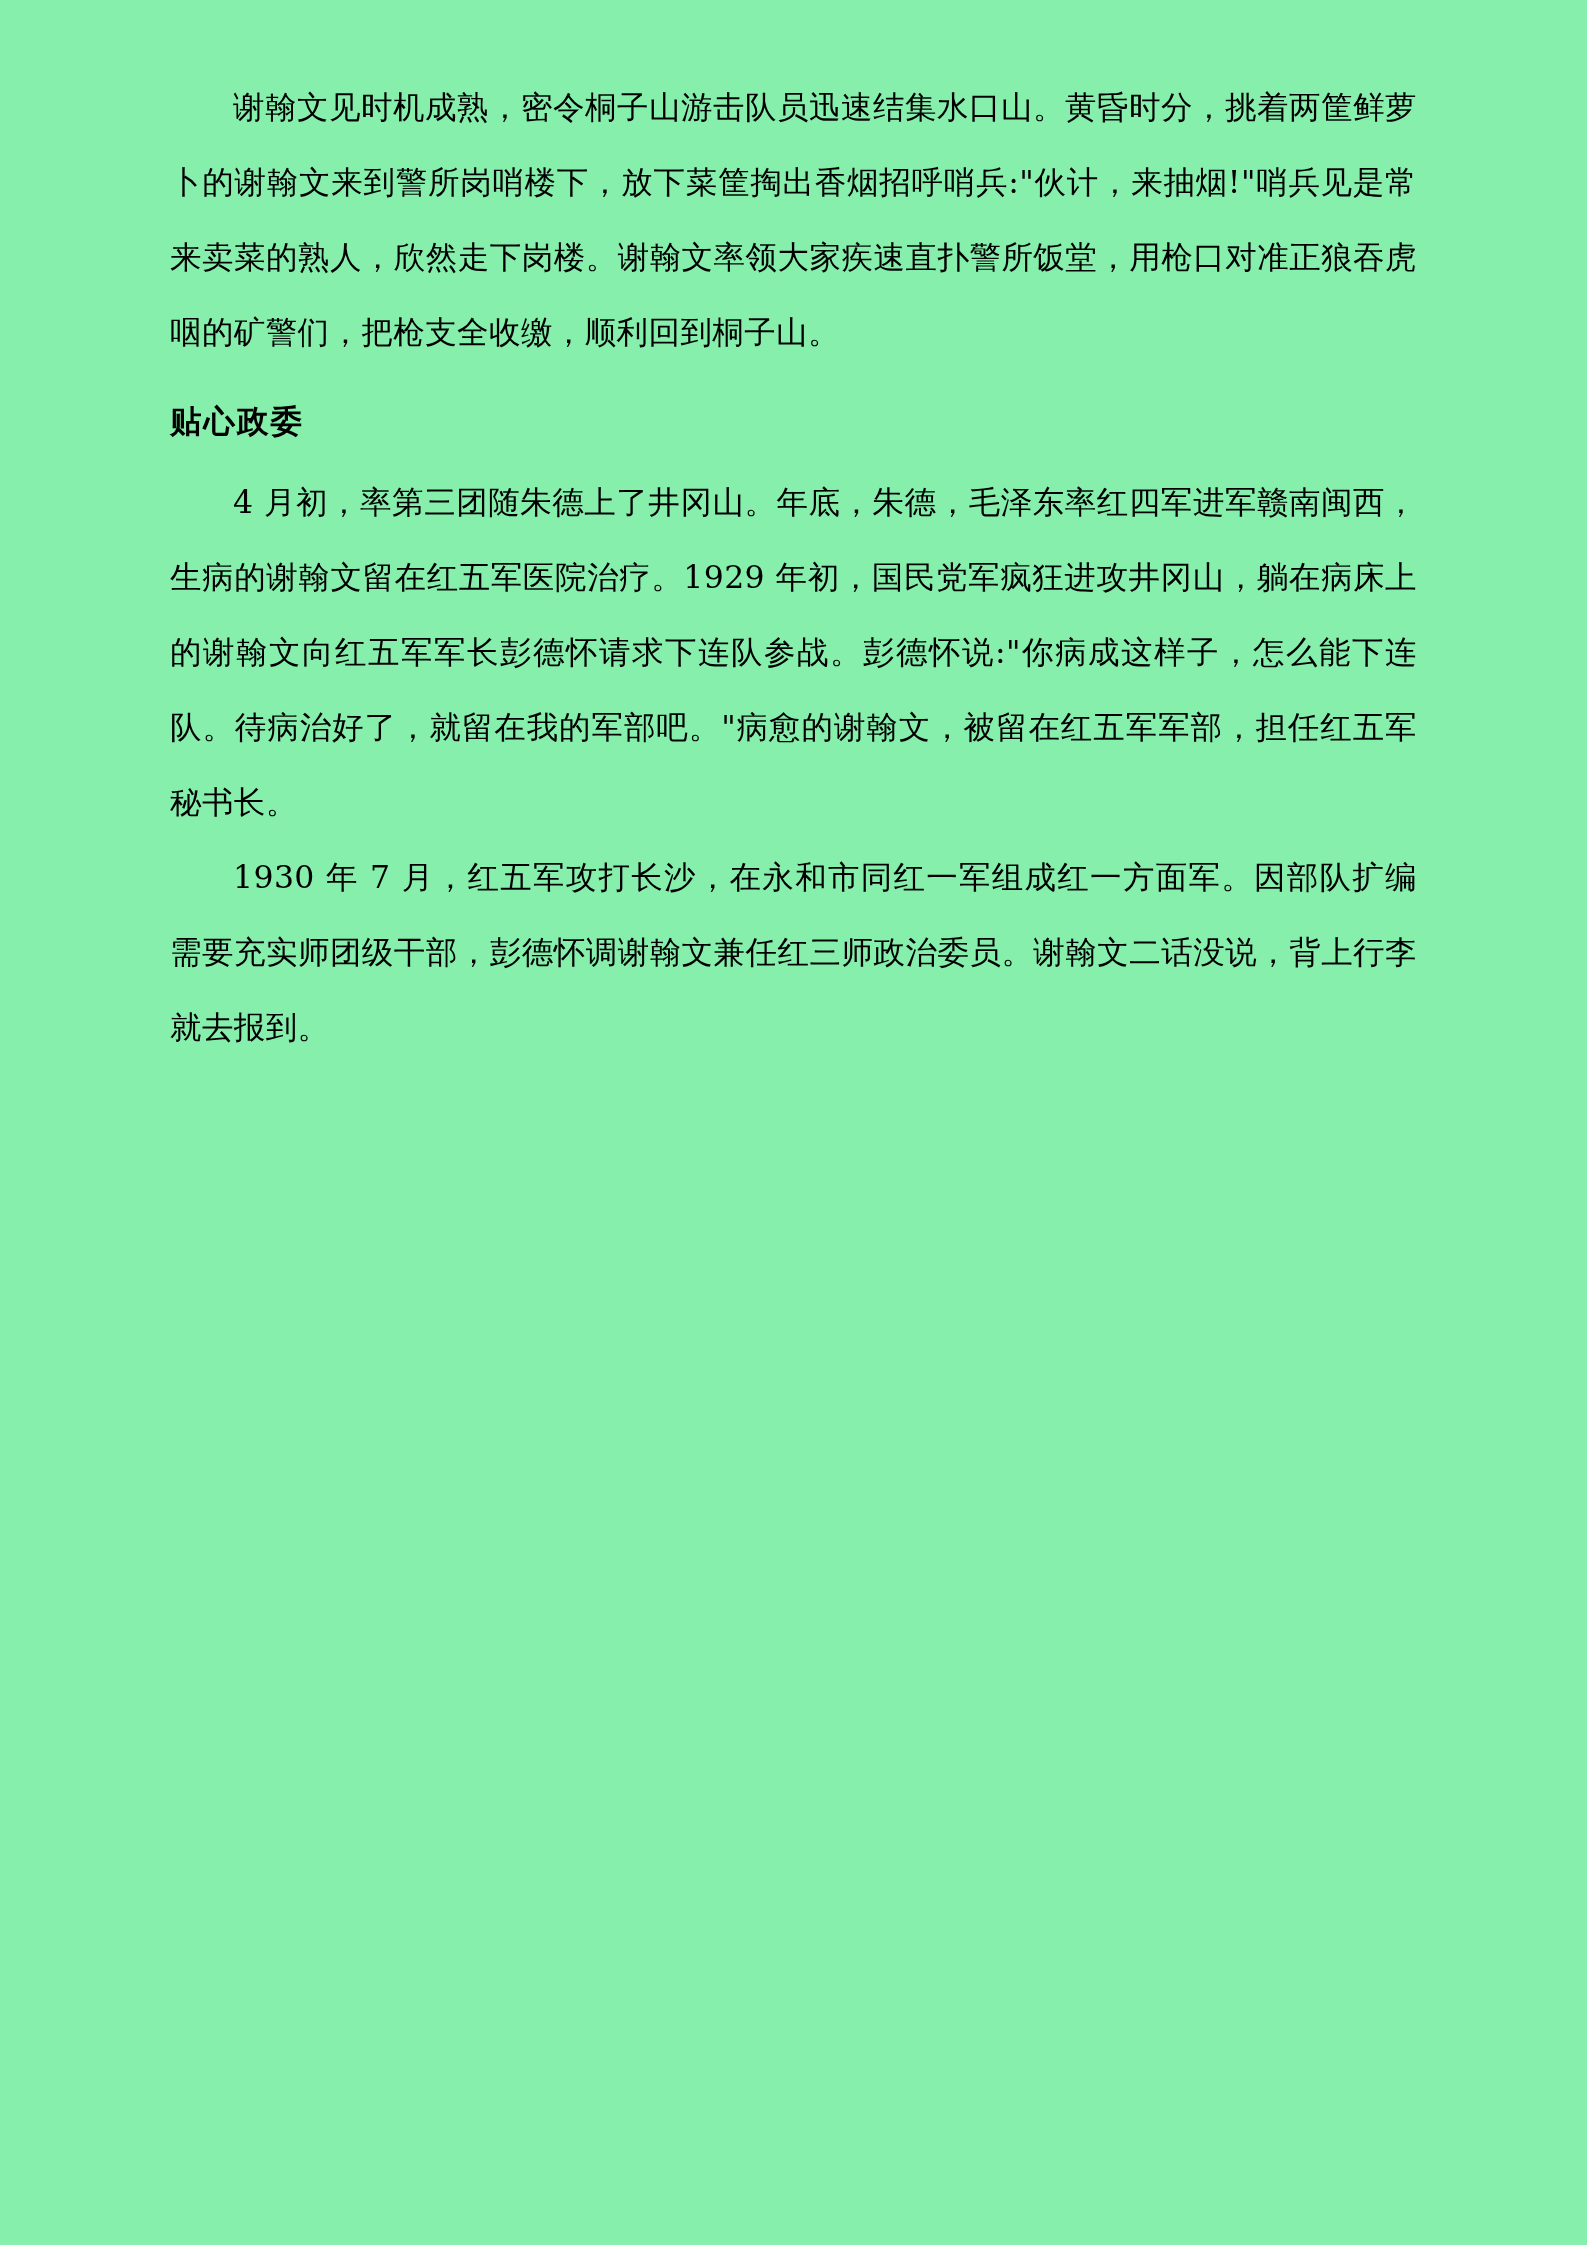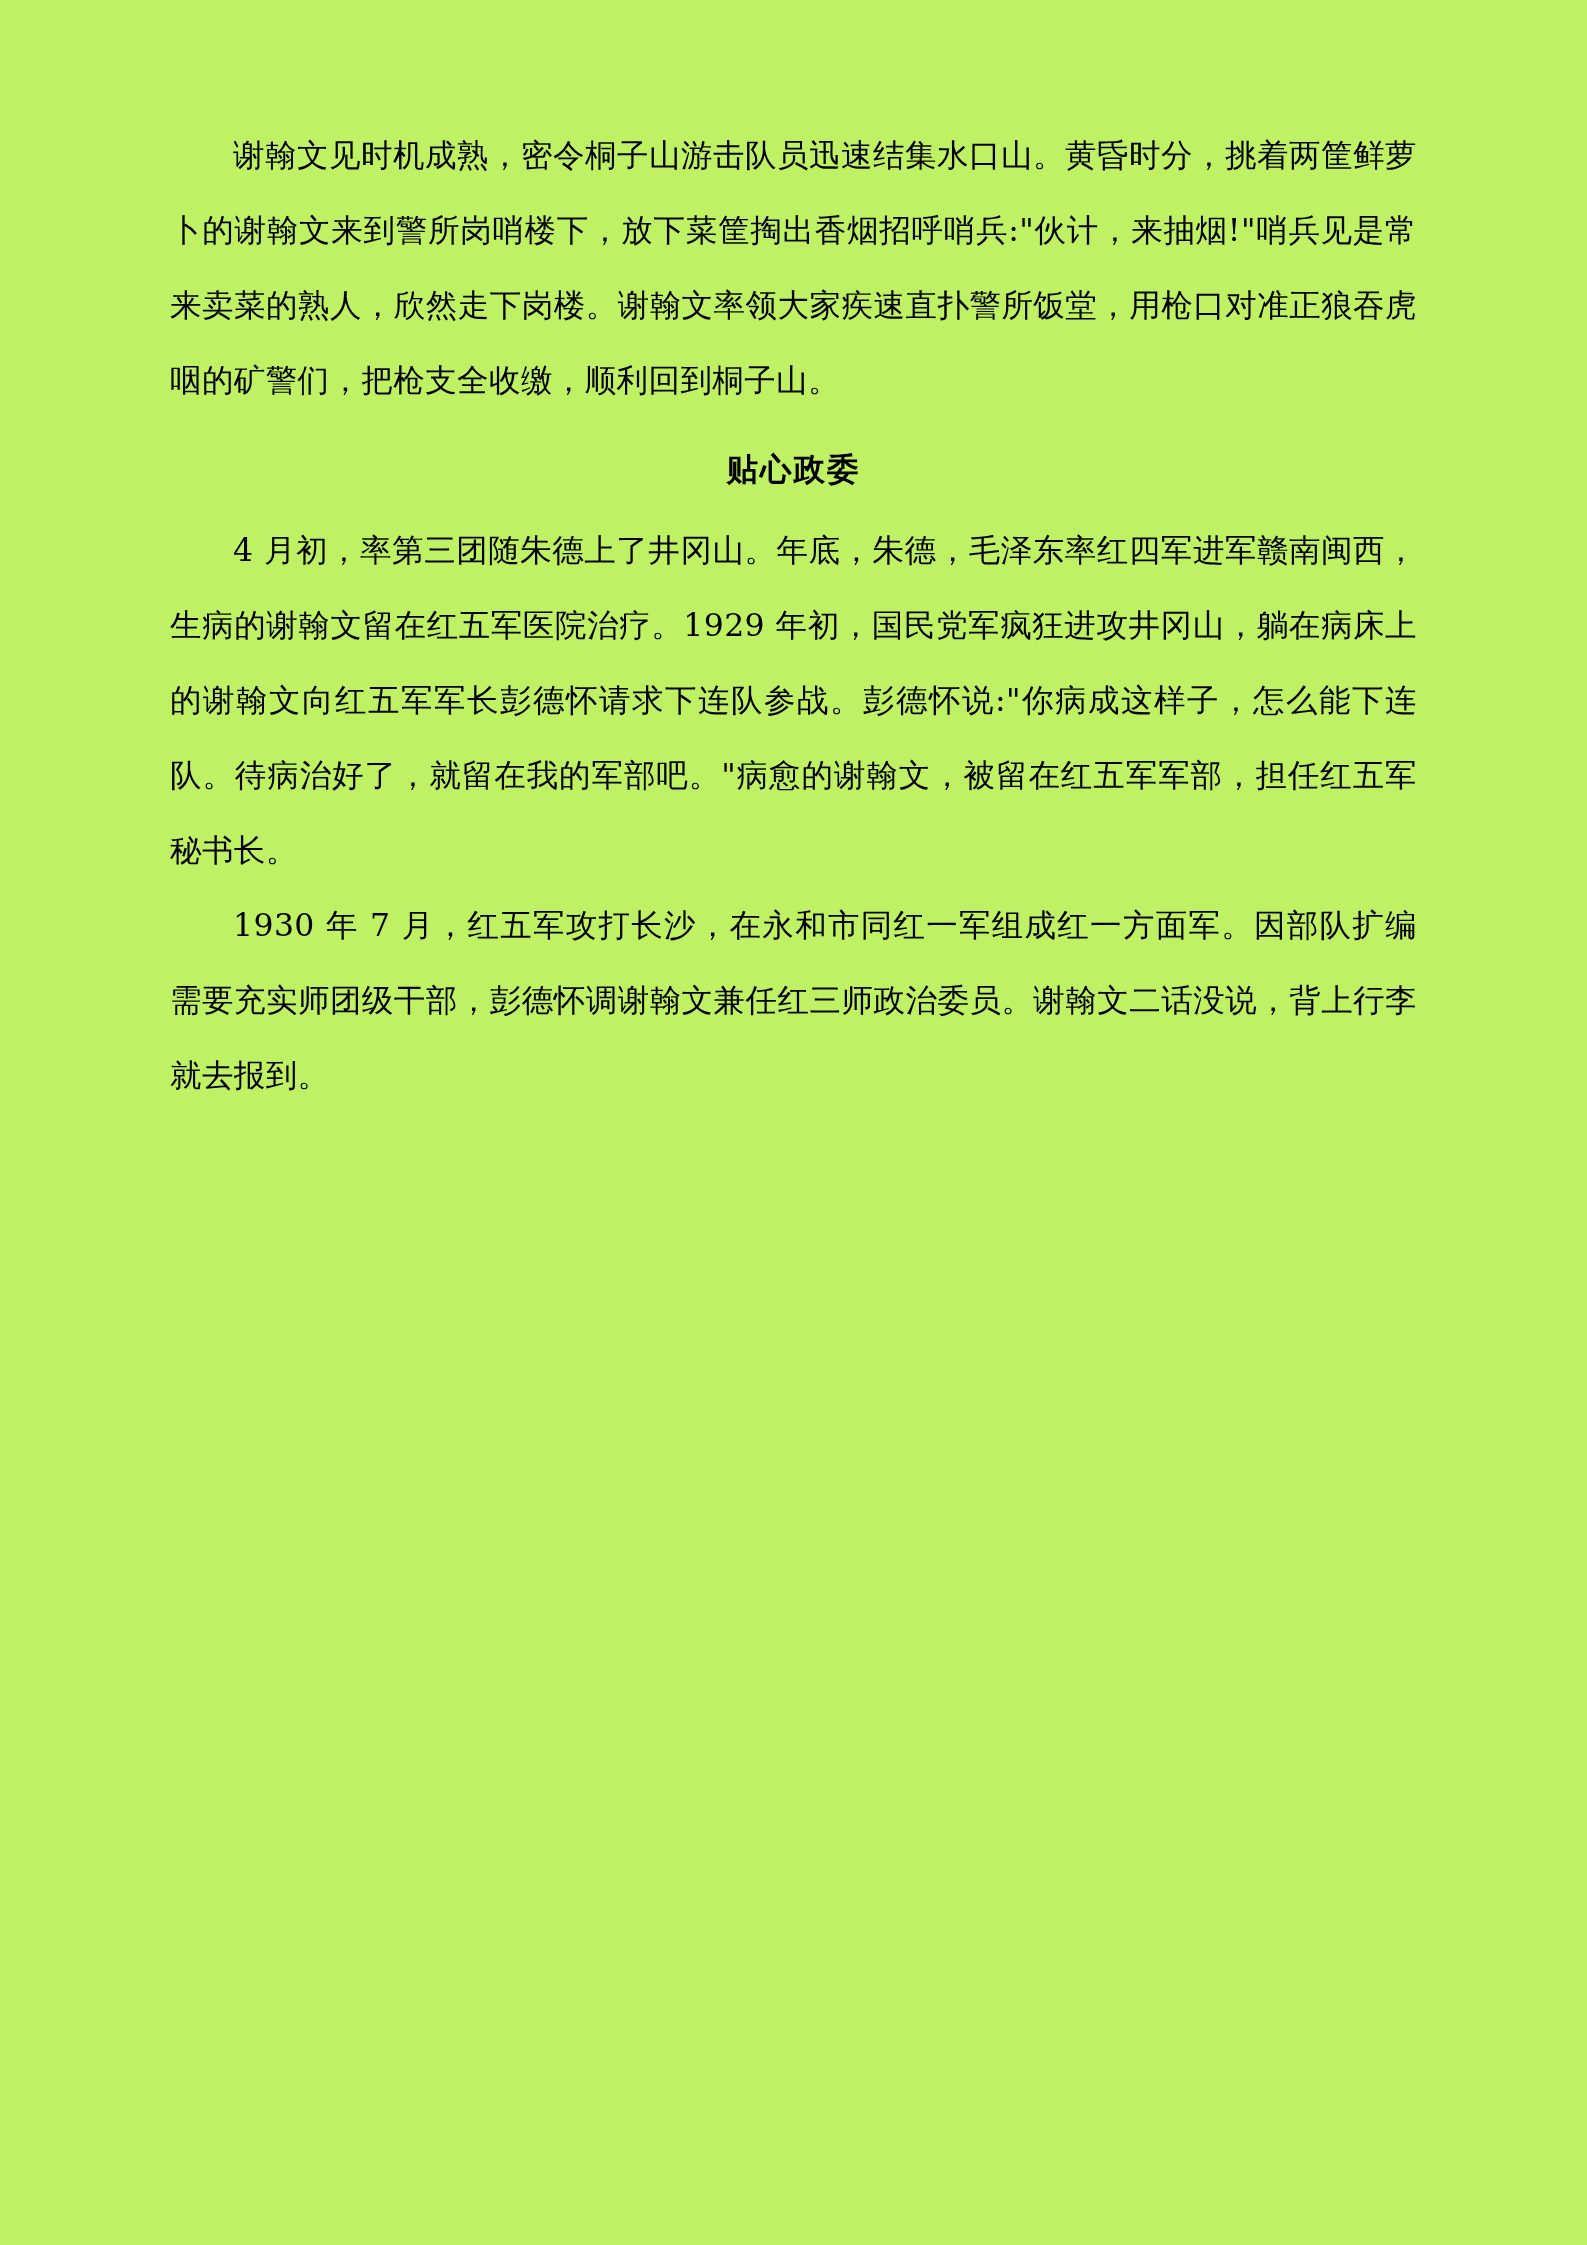"谢翰文见时机成熟，密令桐子山游击队员迅速结集水口山。黄昏时分，挑着两筐鲜萝卜的谢" .page { background: #bef264 -> #86efac; padding: 118px 170px 120px 170px -> 70px 170px 120px 170px }
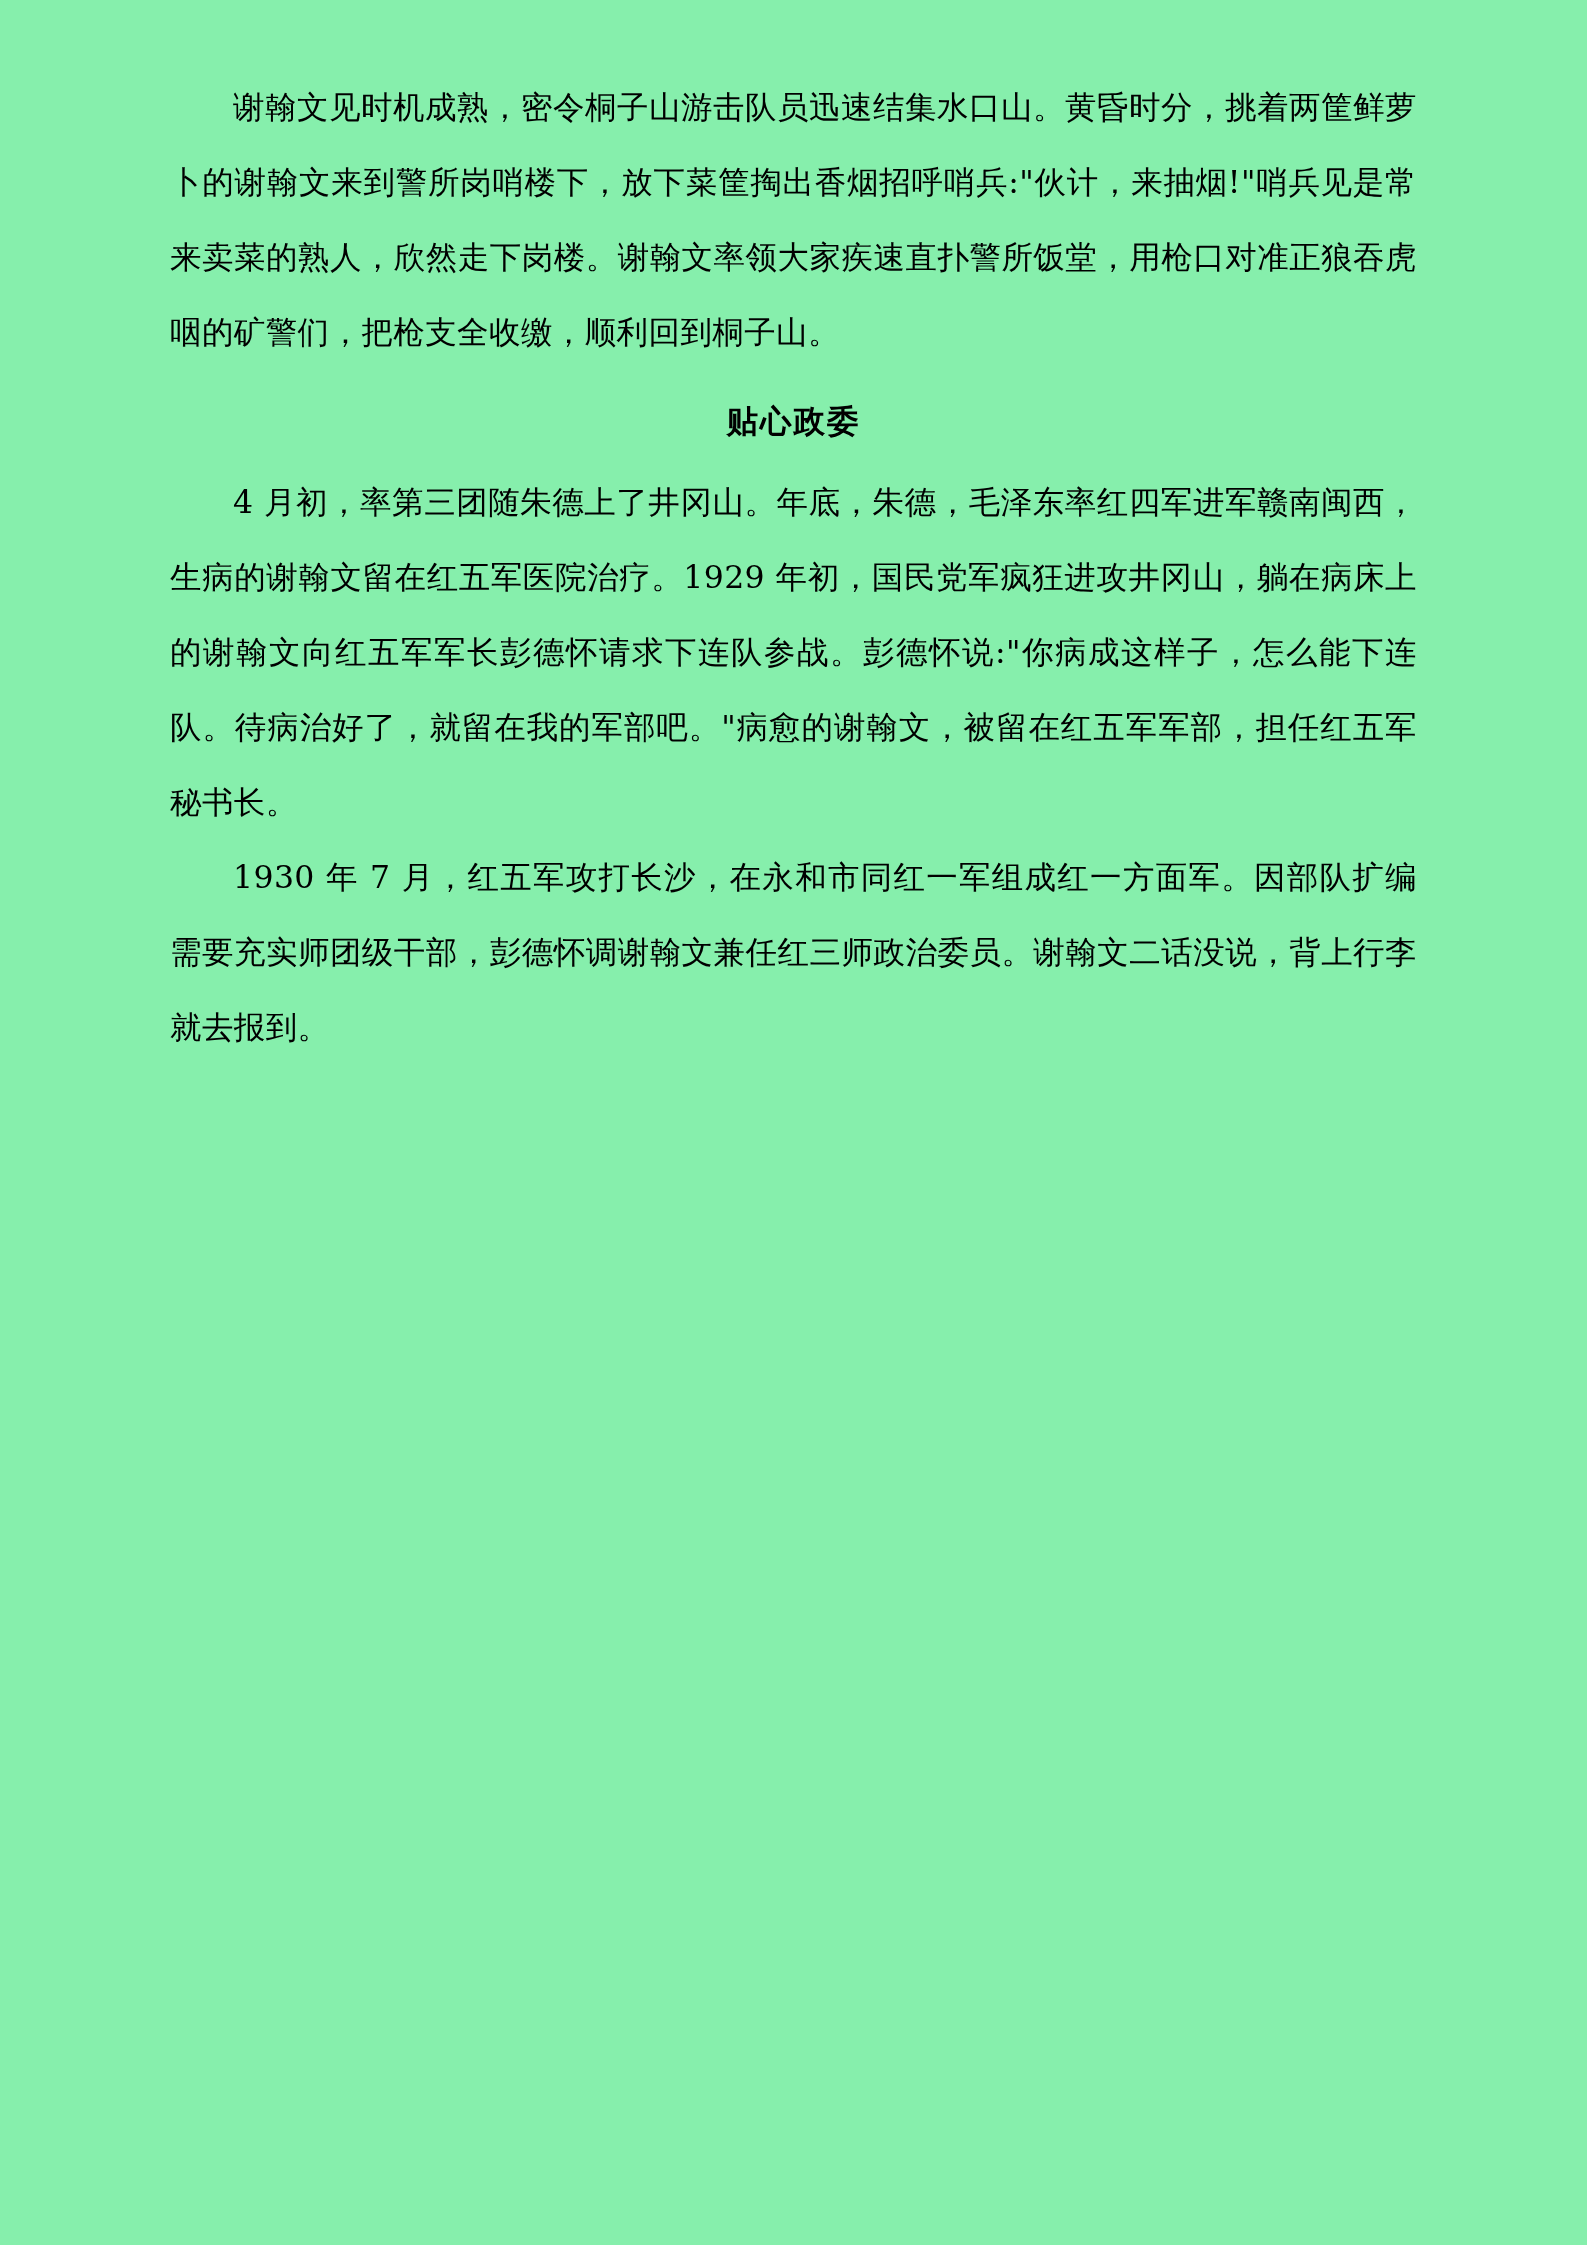"贴心政委" h2.heading { text-align: center -> none }
